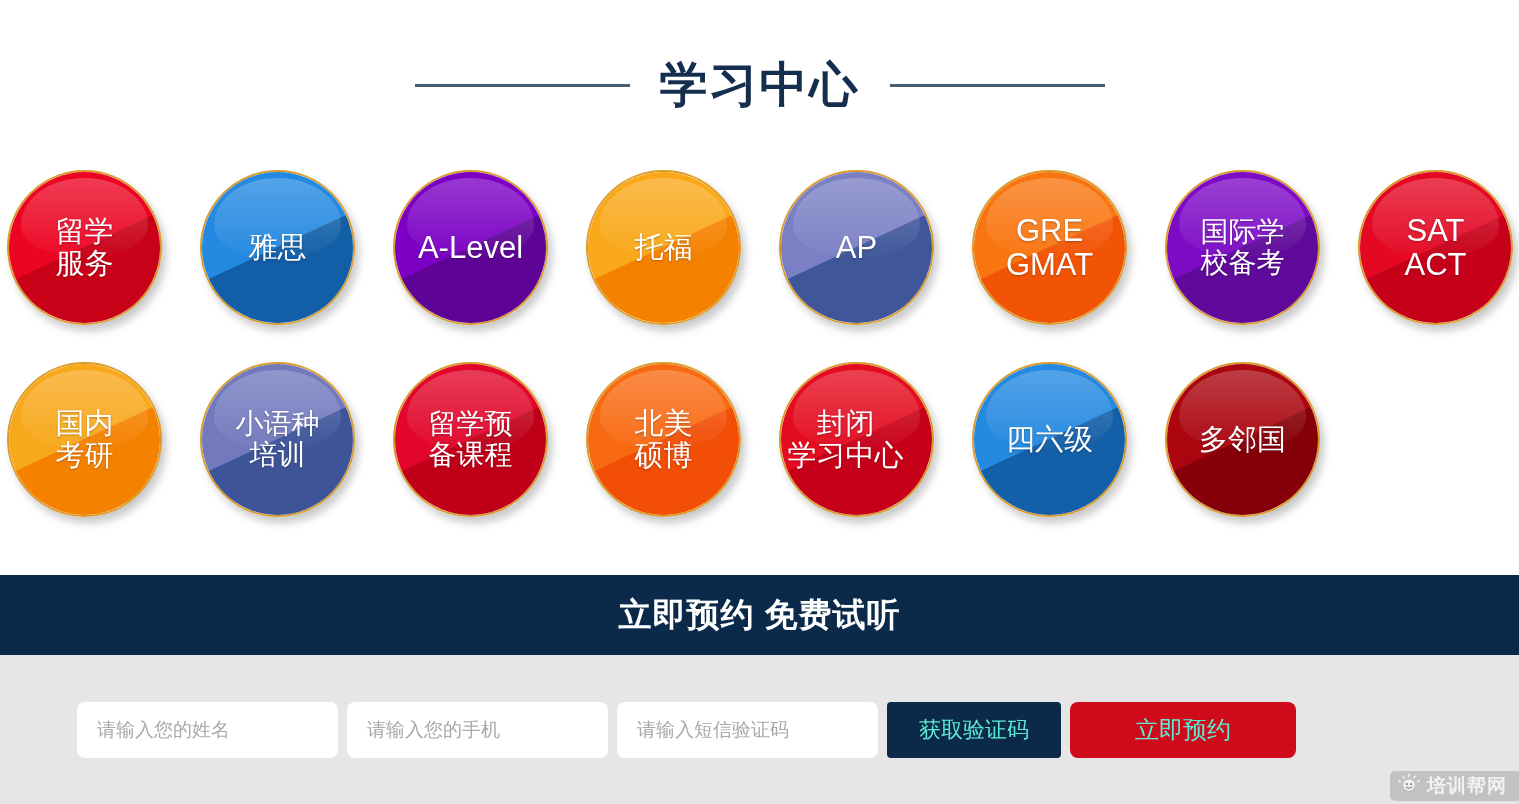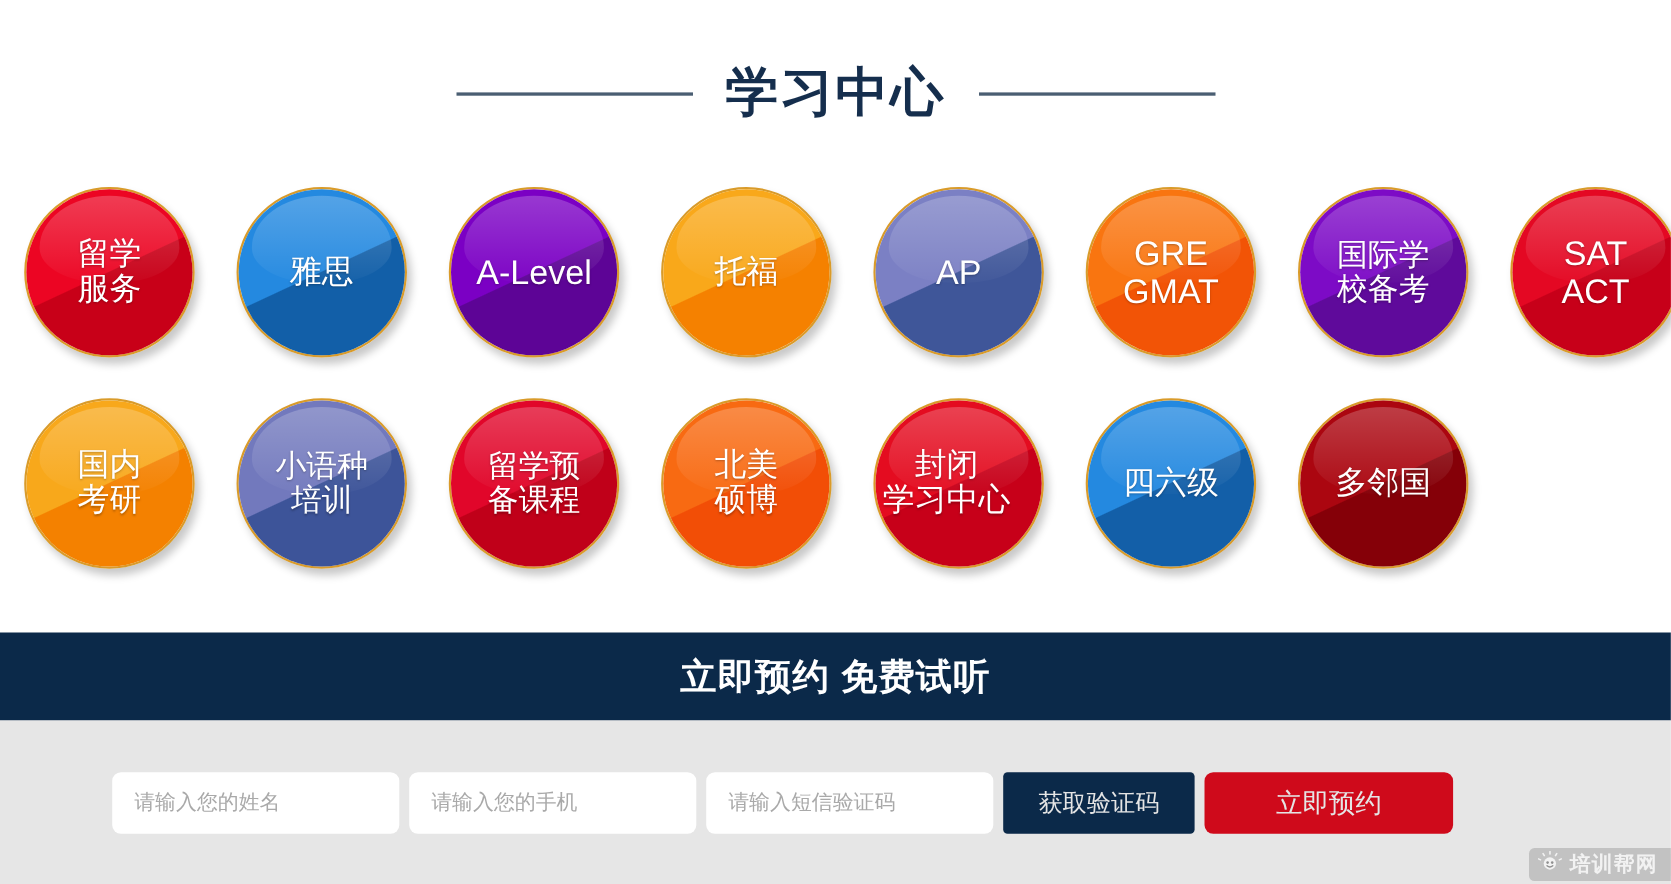"留学" .circles-area { padding-left: 22px -> 7px }
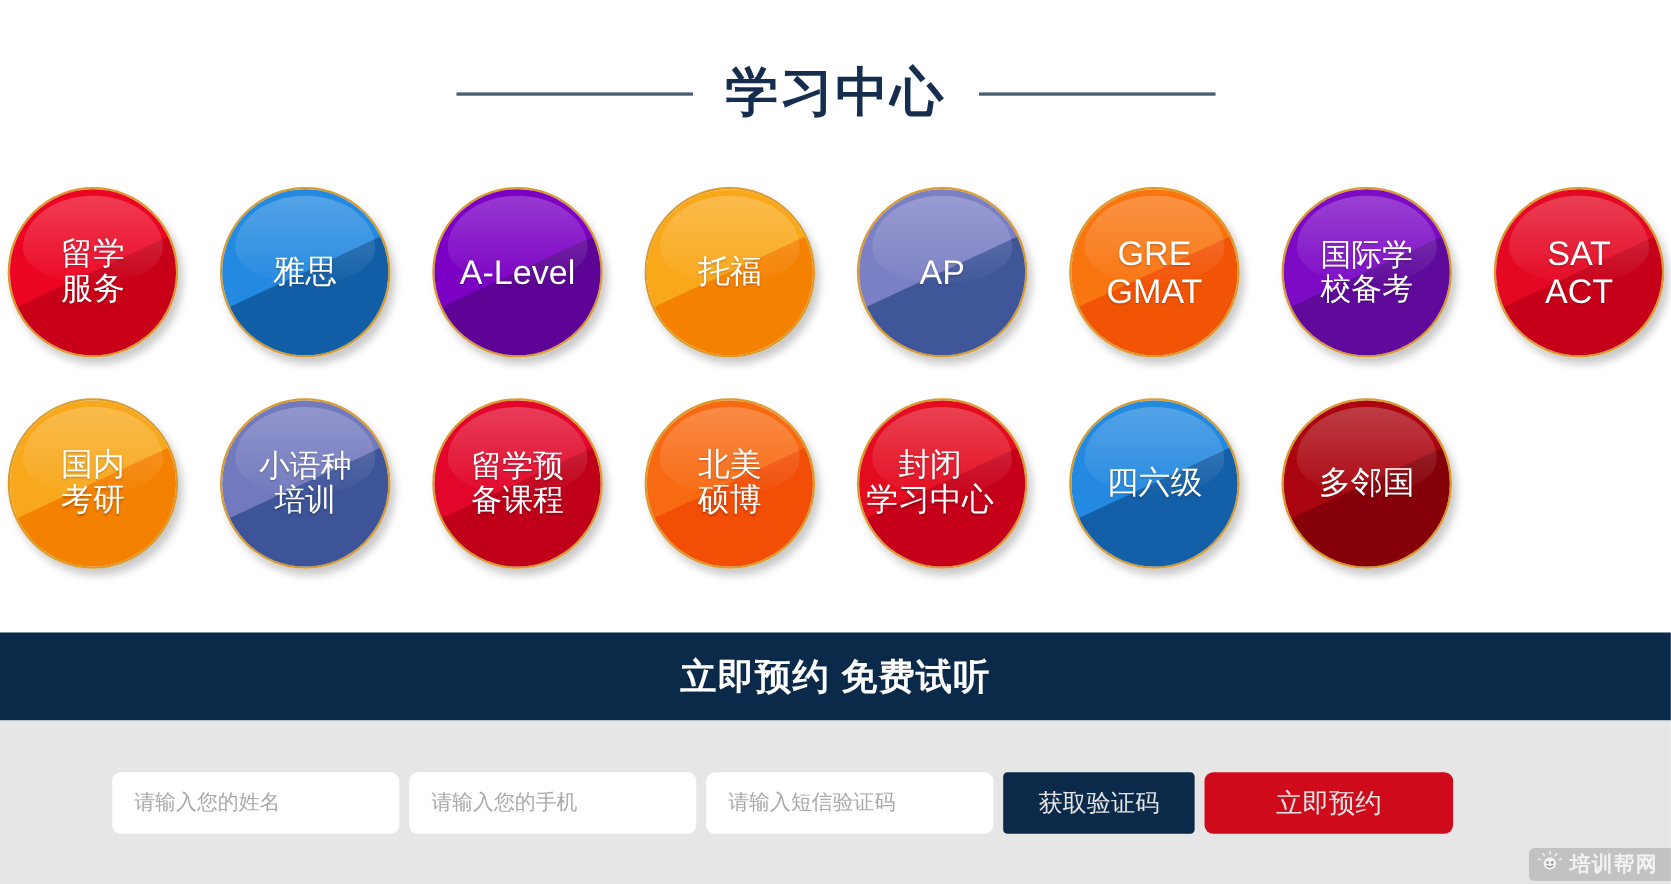"请输入您的姓名" .form-strip { padding-left: 102px -> 77px }
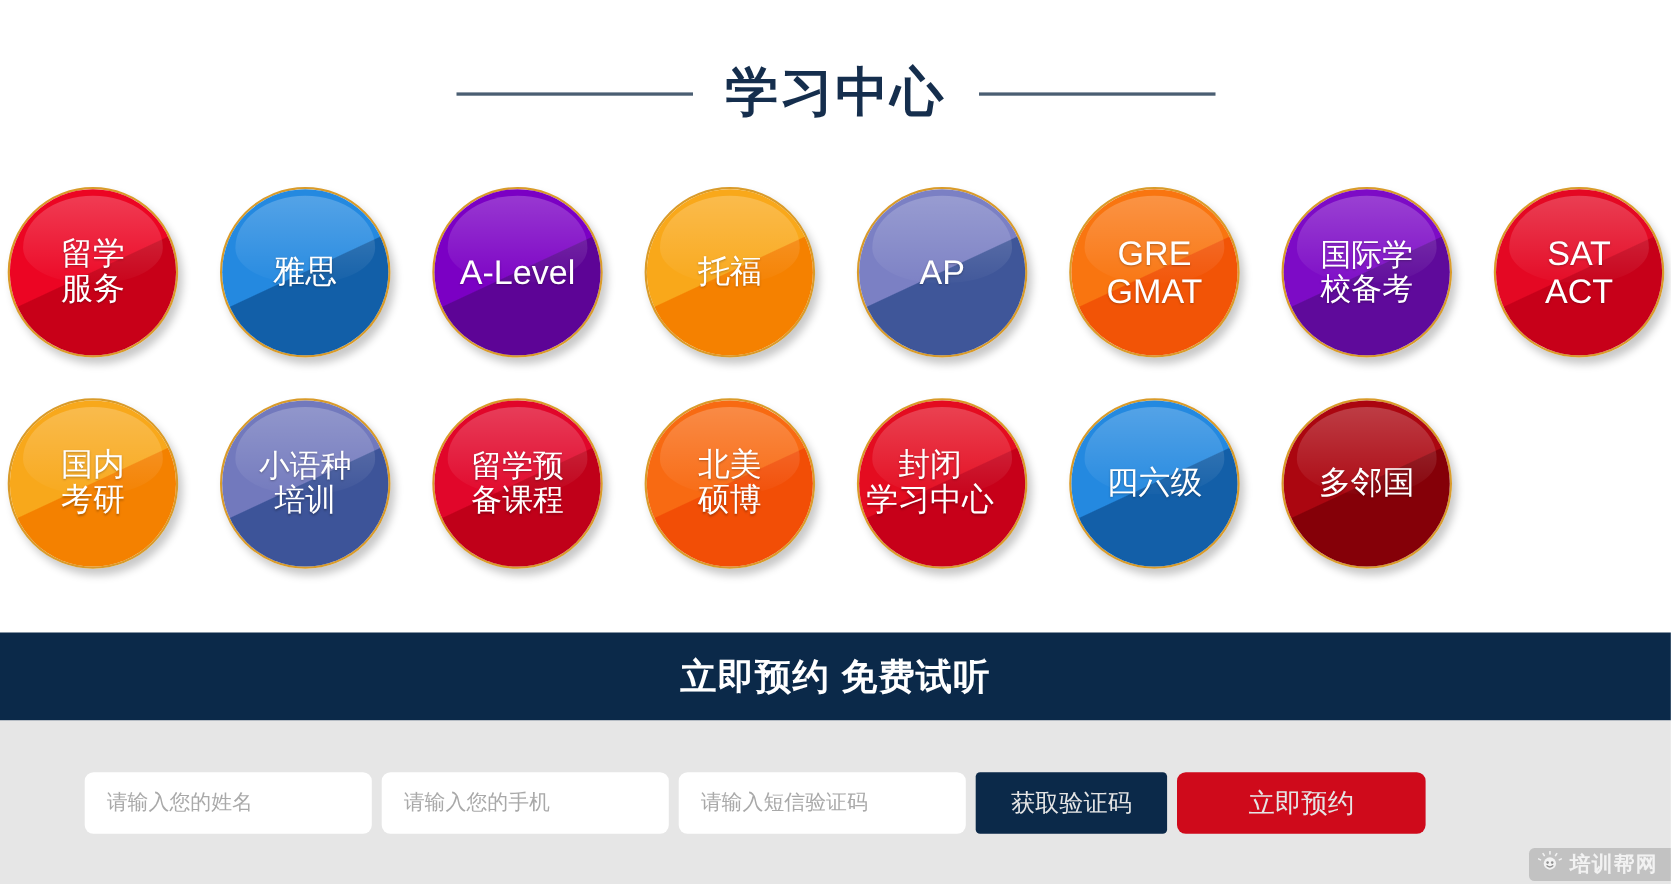"获取验证码" .btn { color: #e5e5e5 -> #5eead4 }
